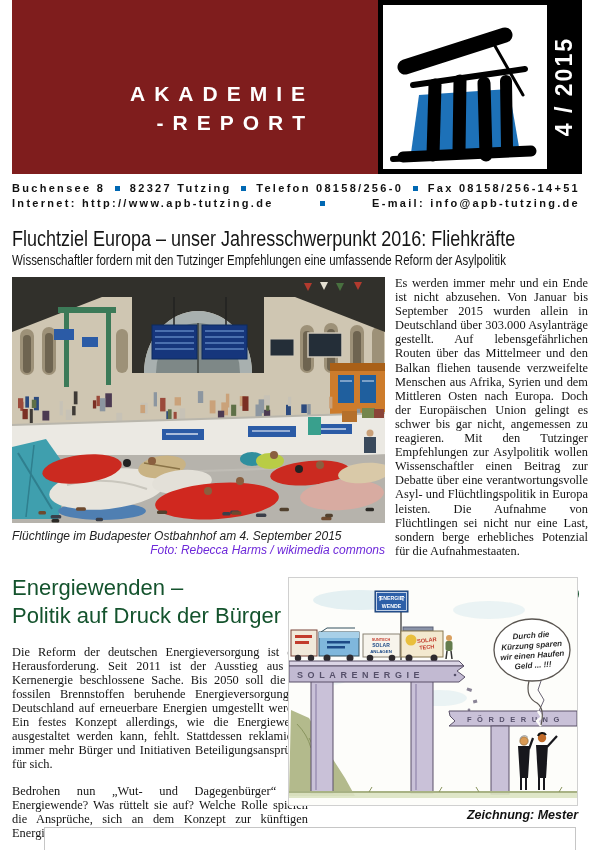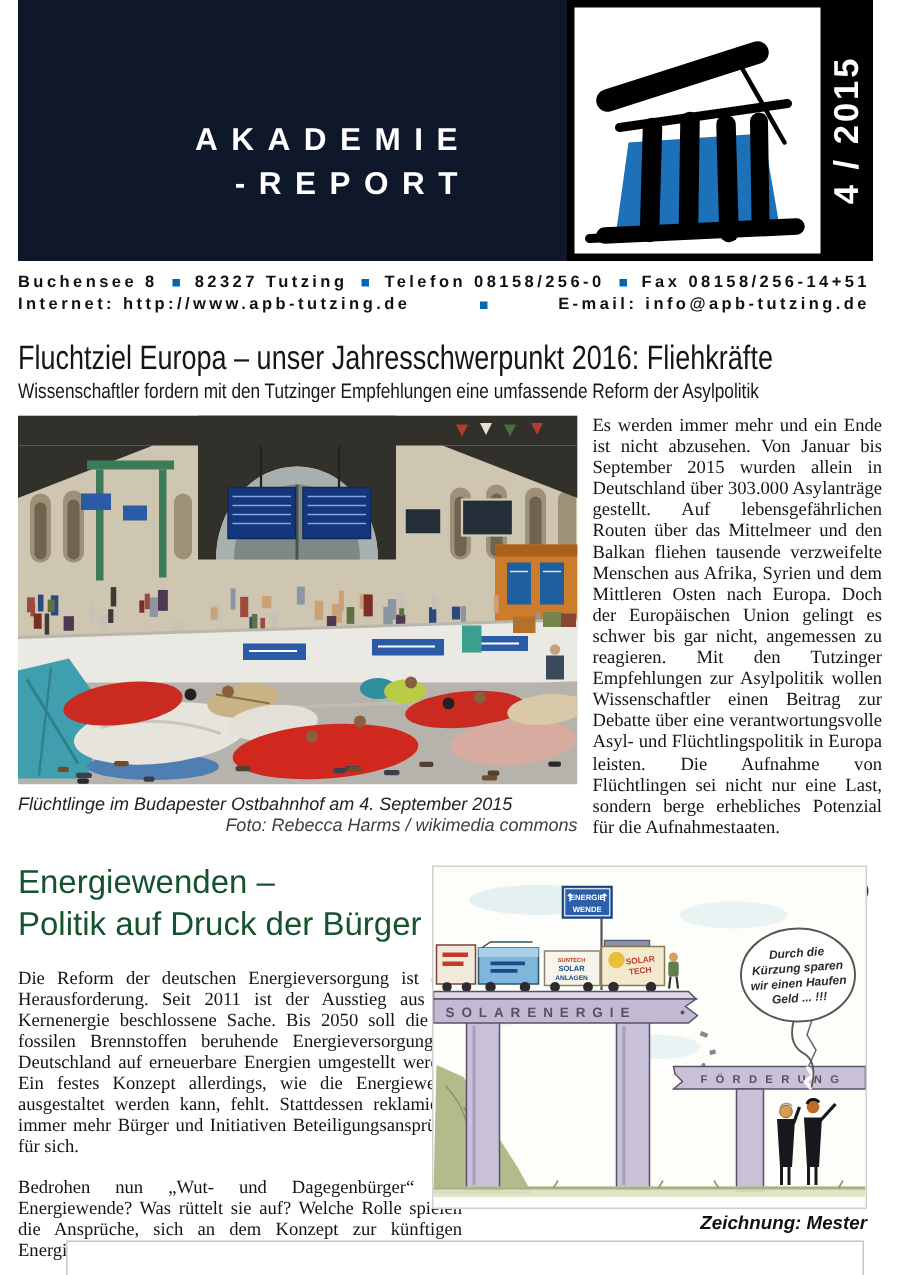"AKADEMIE" .blue-box { background: #0f172a -> #7f1d1d }
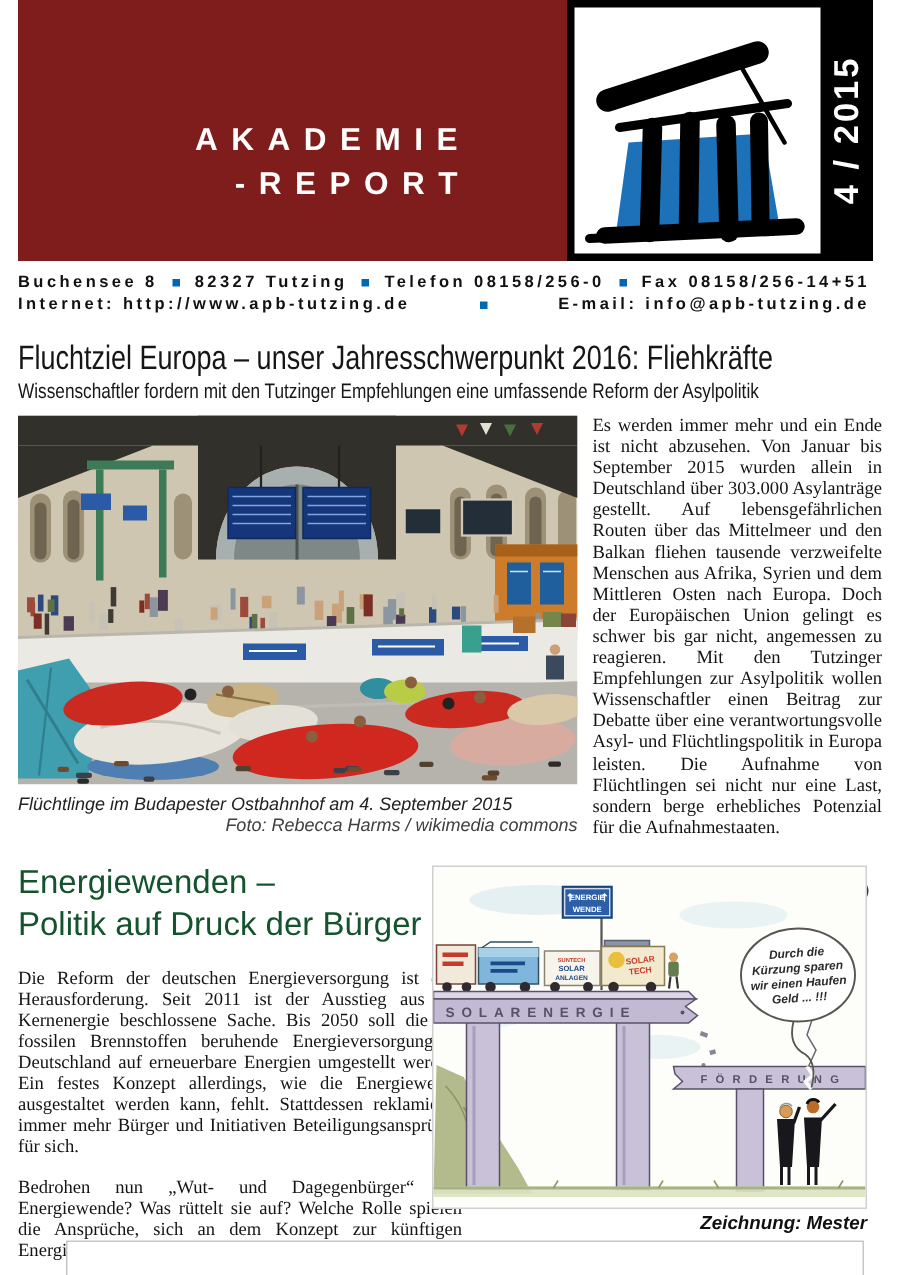"Foto: Rebecca Harms / wikimedia" .credit { color: #404040 -> #6d28d9 }
